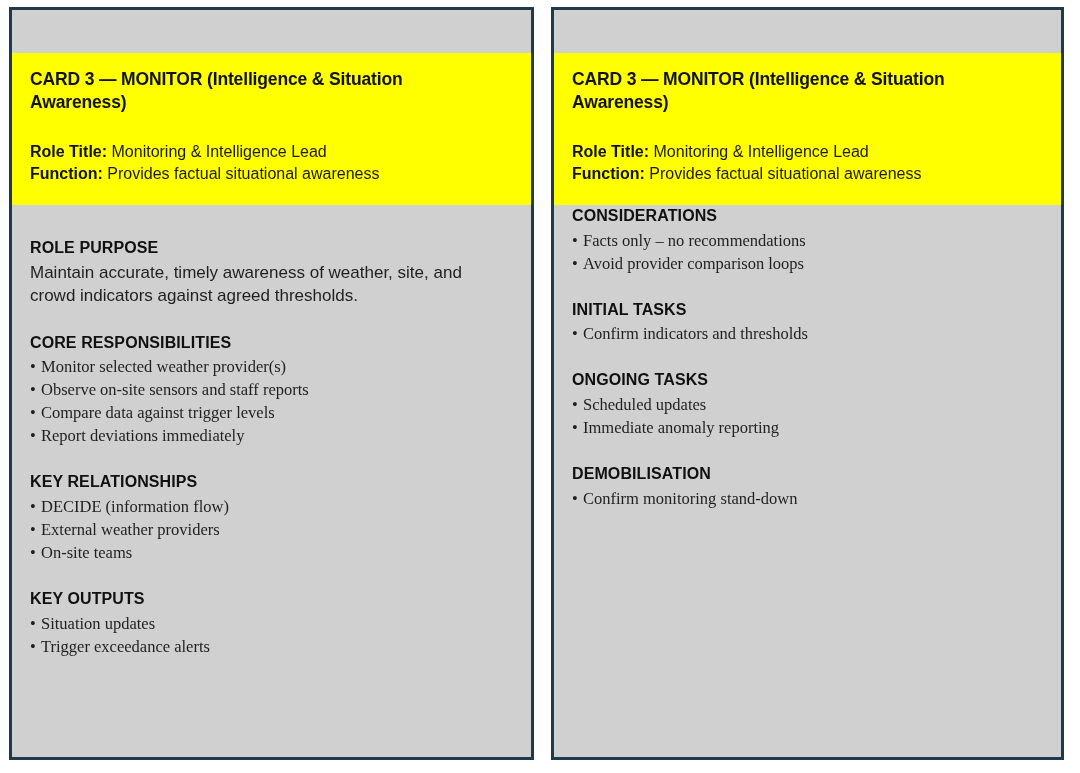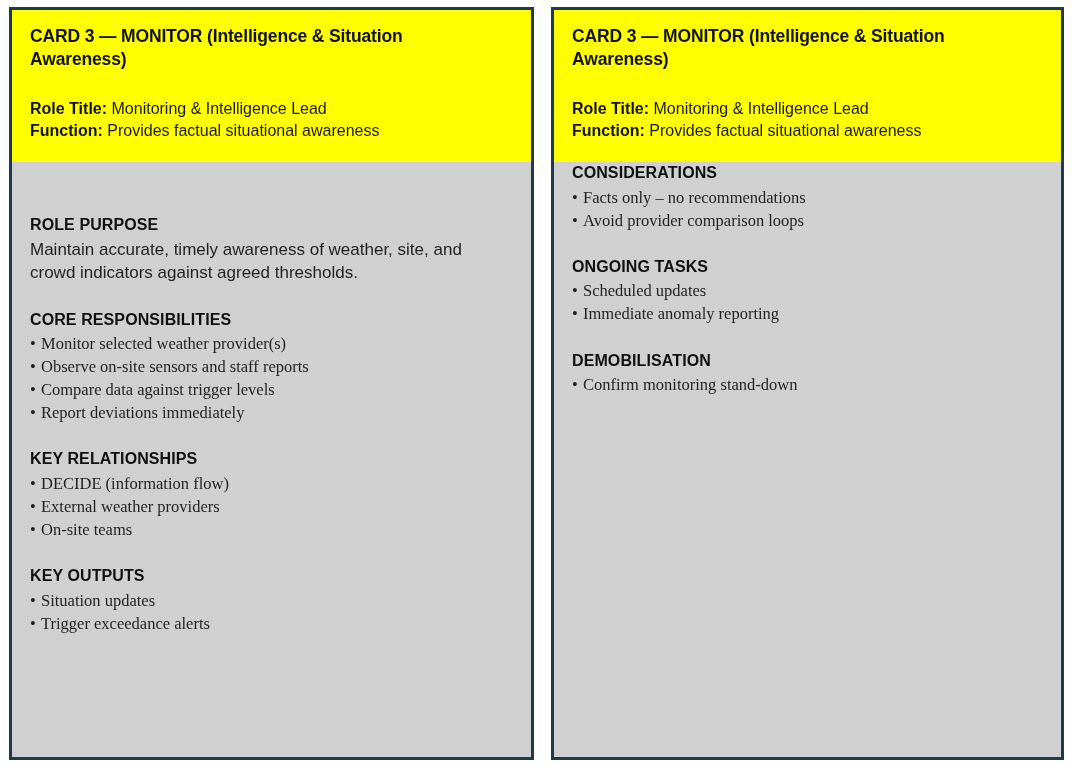"CARD 3 — MONITOR (Intelligence" .card-header { margin-top: none -> 43px }
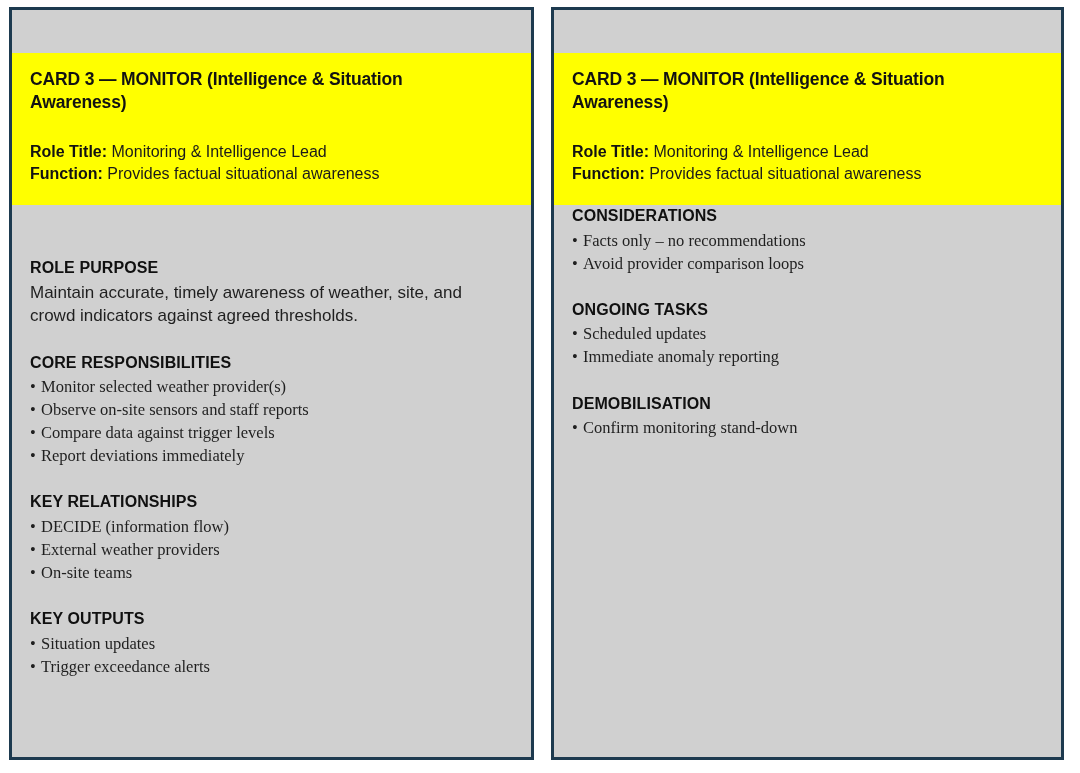"ROLE PURPOSE" .card-left .card-body { padding-top: 52px -> 32px }
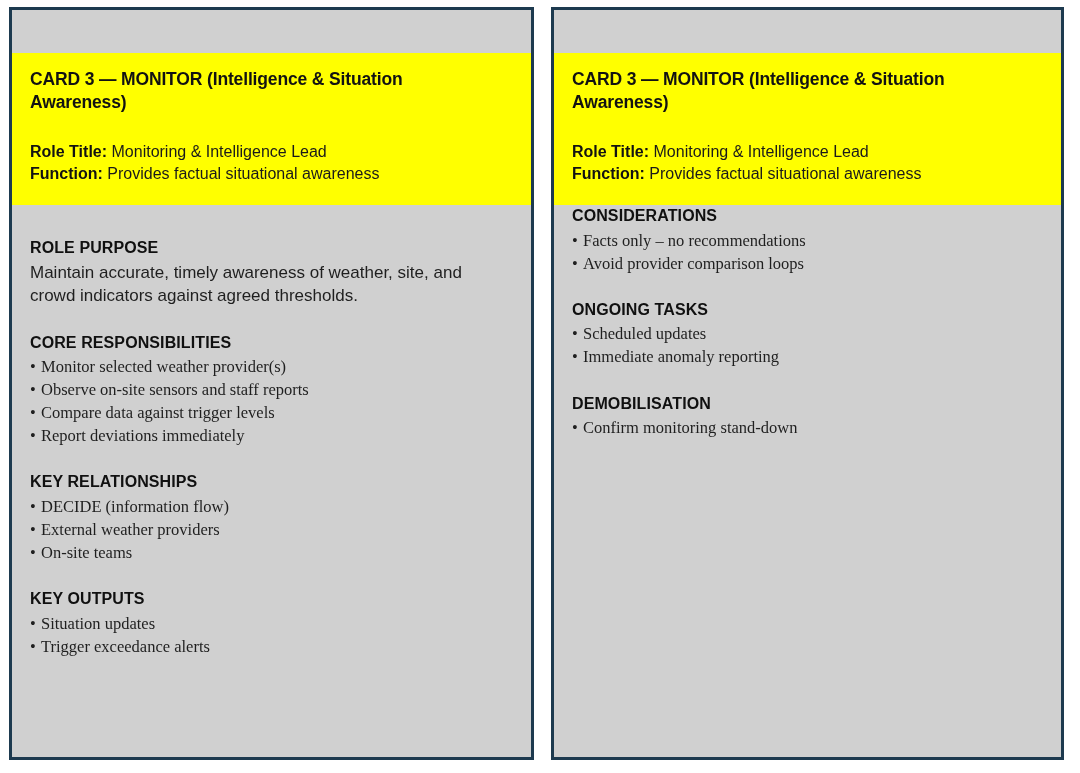"INITIAL TASKS" div.section { html: none -> <div> <div>INITIAL TASKS</div> <ul> <li><span>•</span><span>Confirm indicators and thresholds</span></li> </ul> </div> }
